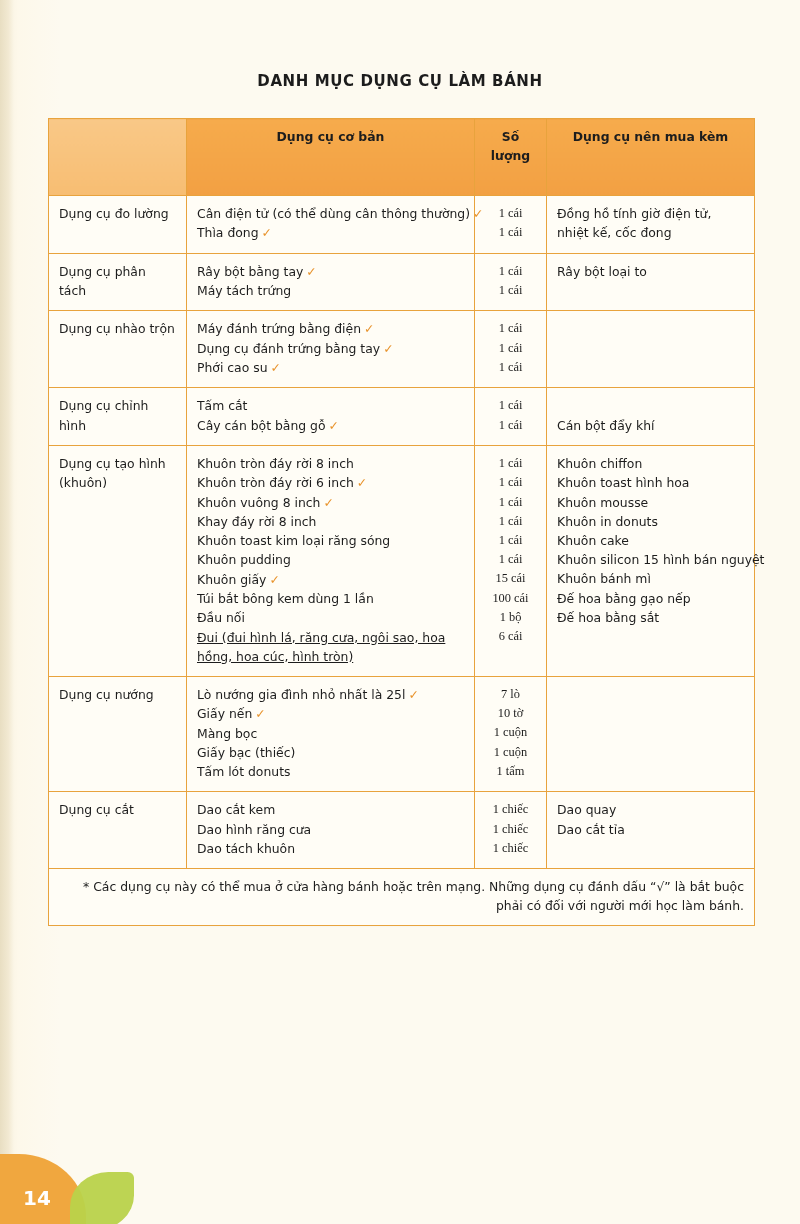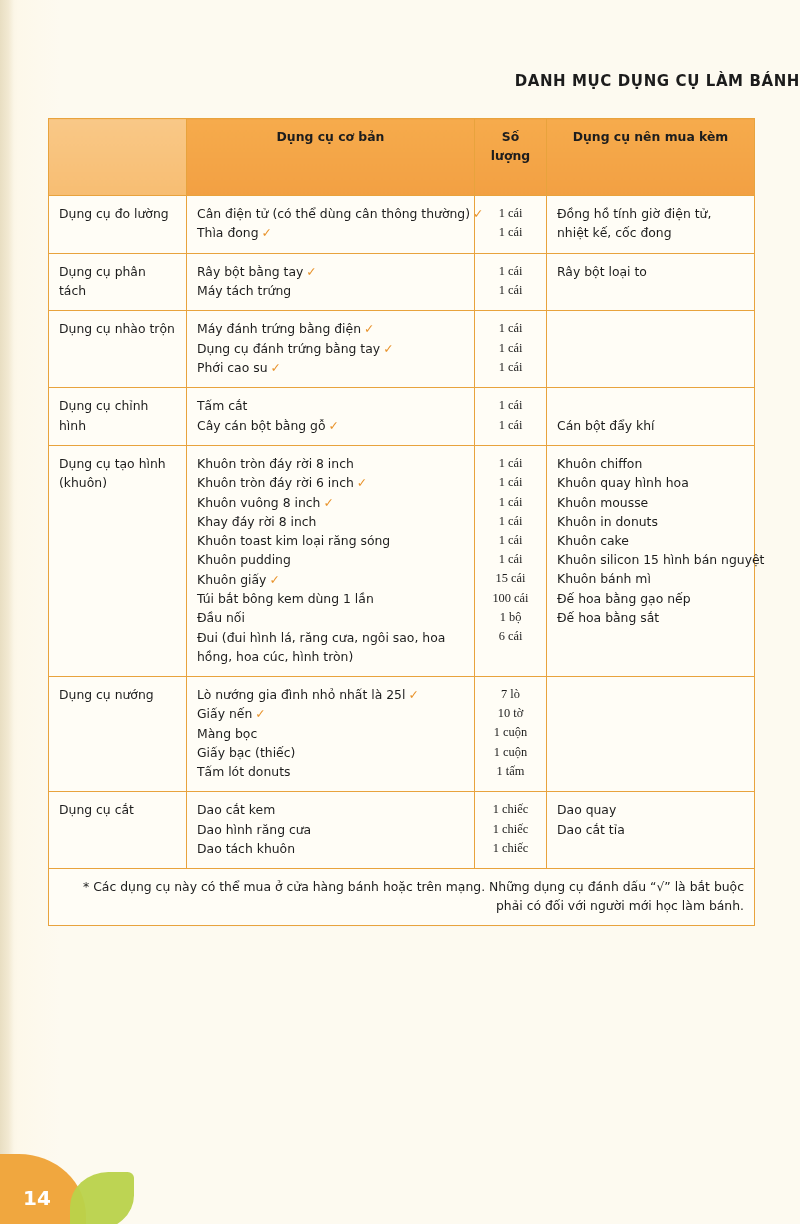"DANH MỤC DỤNG CỤ LÀM" .page-title { text-align: right -> center }
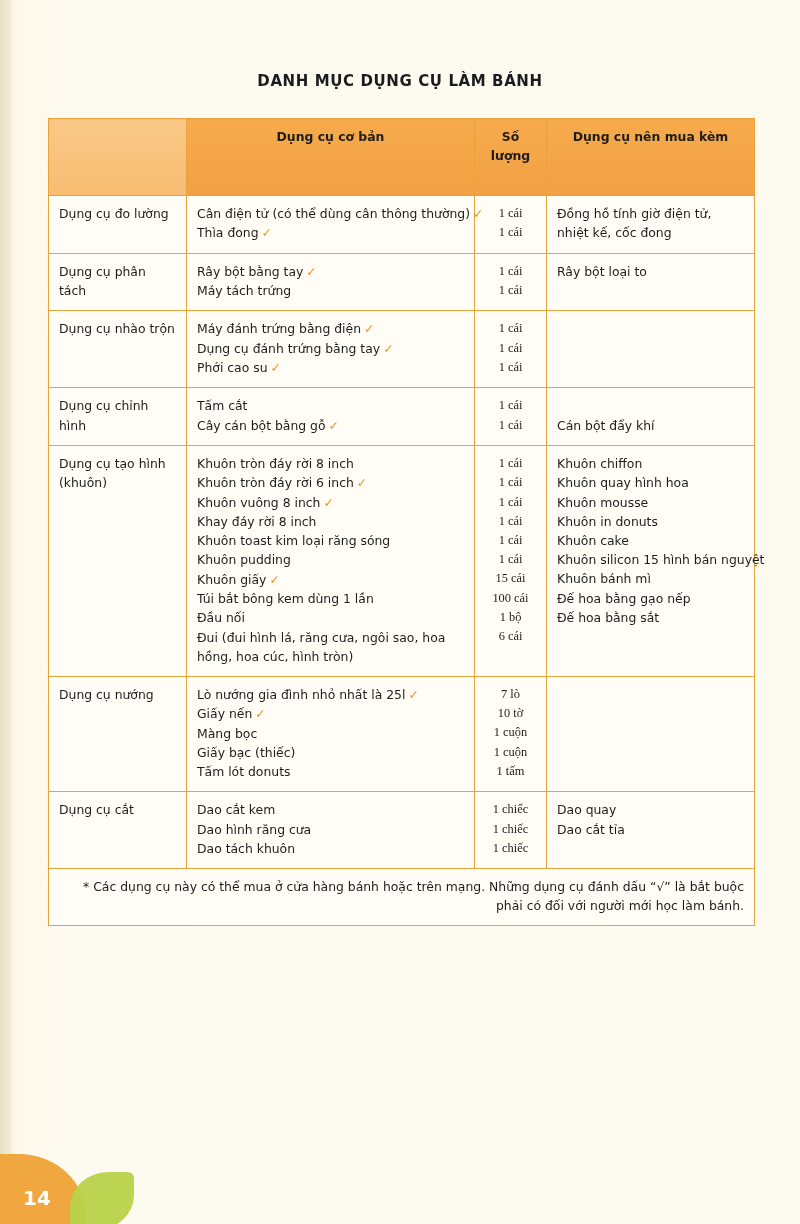"Khuôn quay hình hoa" div { text: quay -> toast }
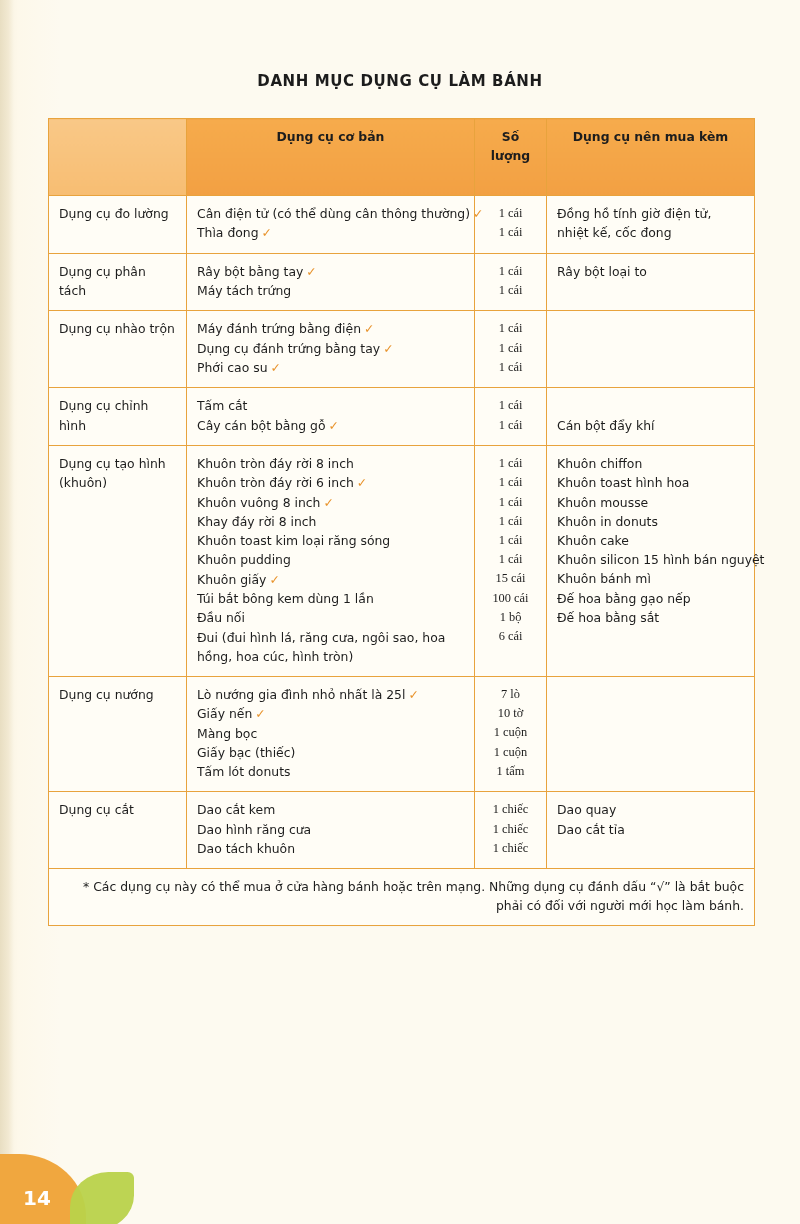"Đui (đui hình lá, răng" div { text-decoration: none -> underline }
